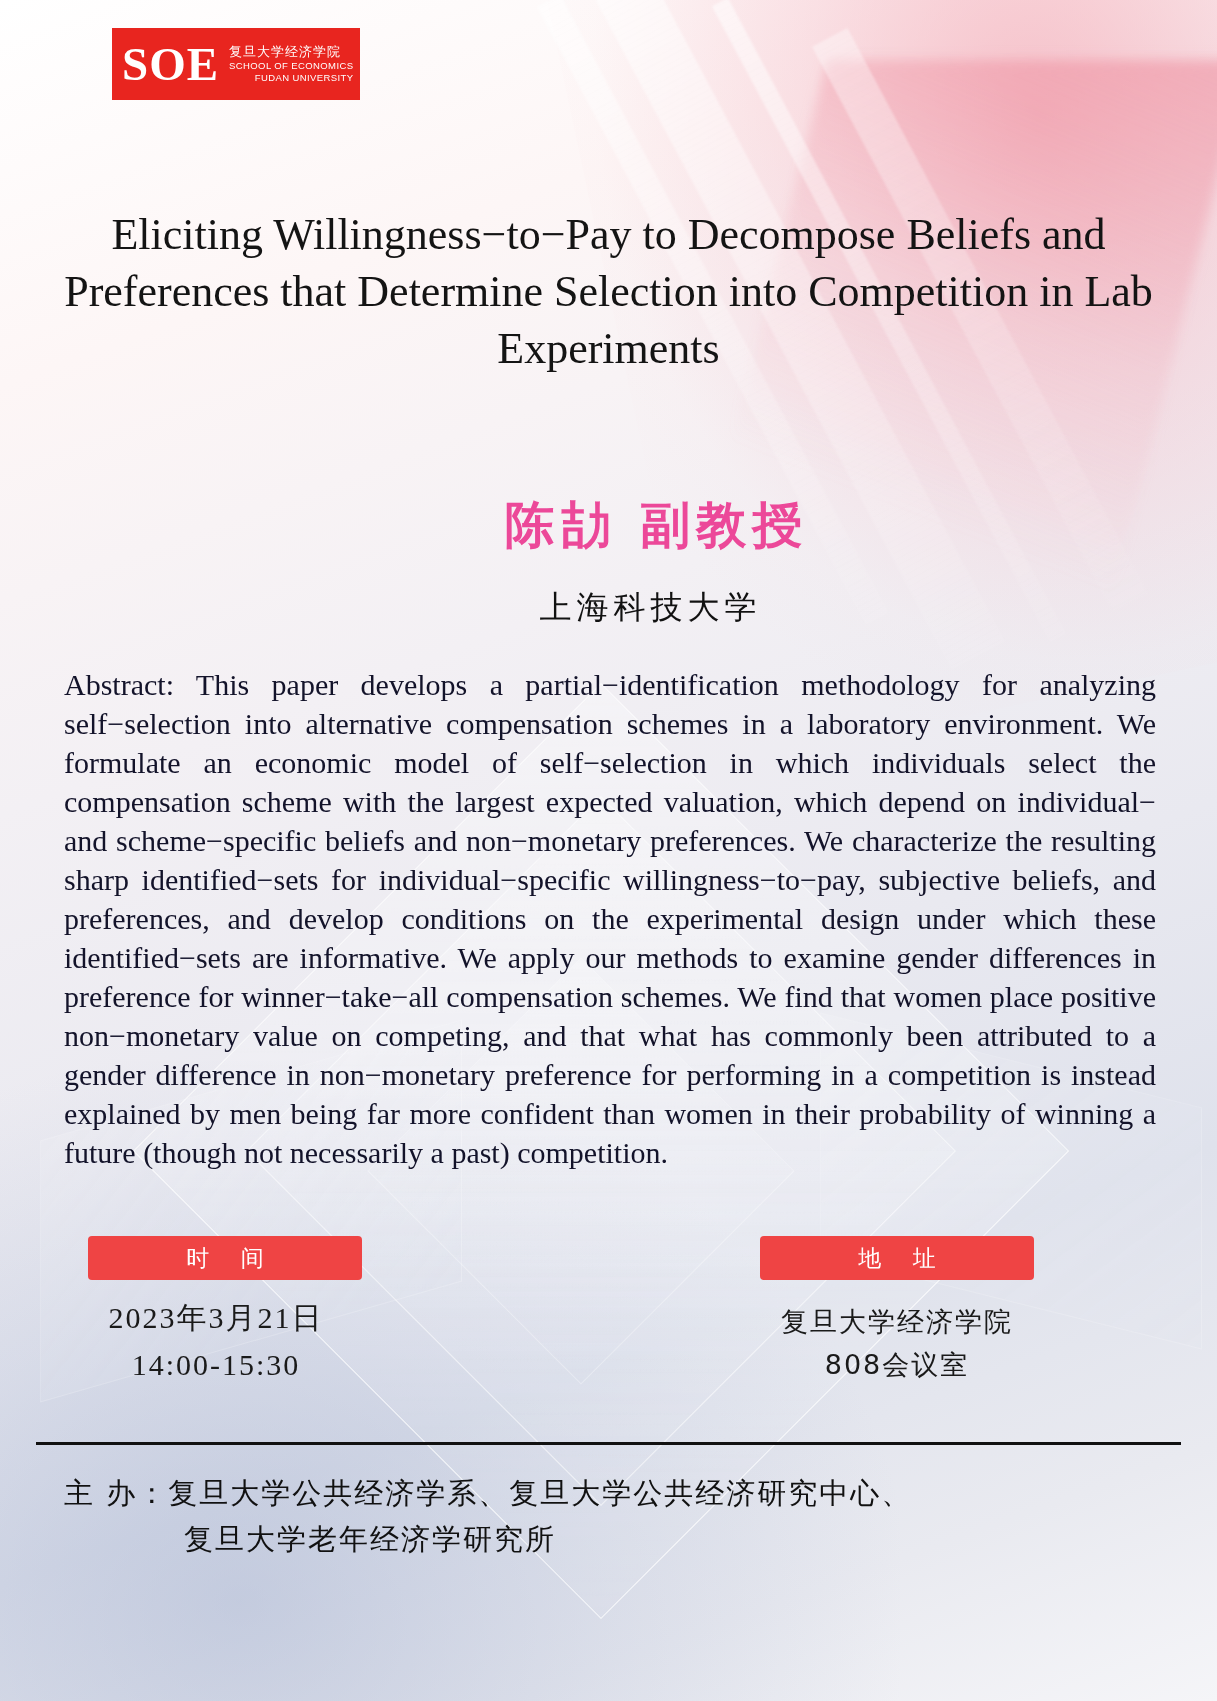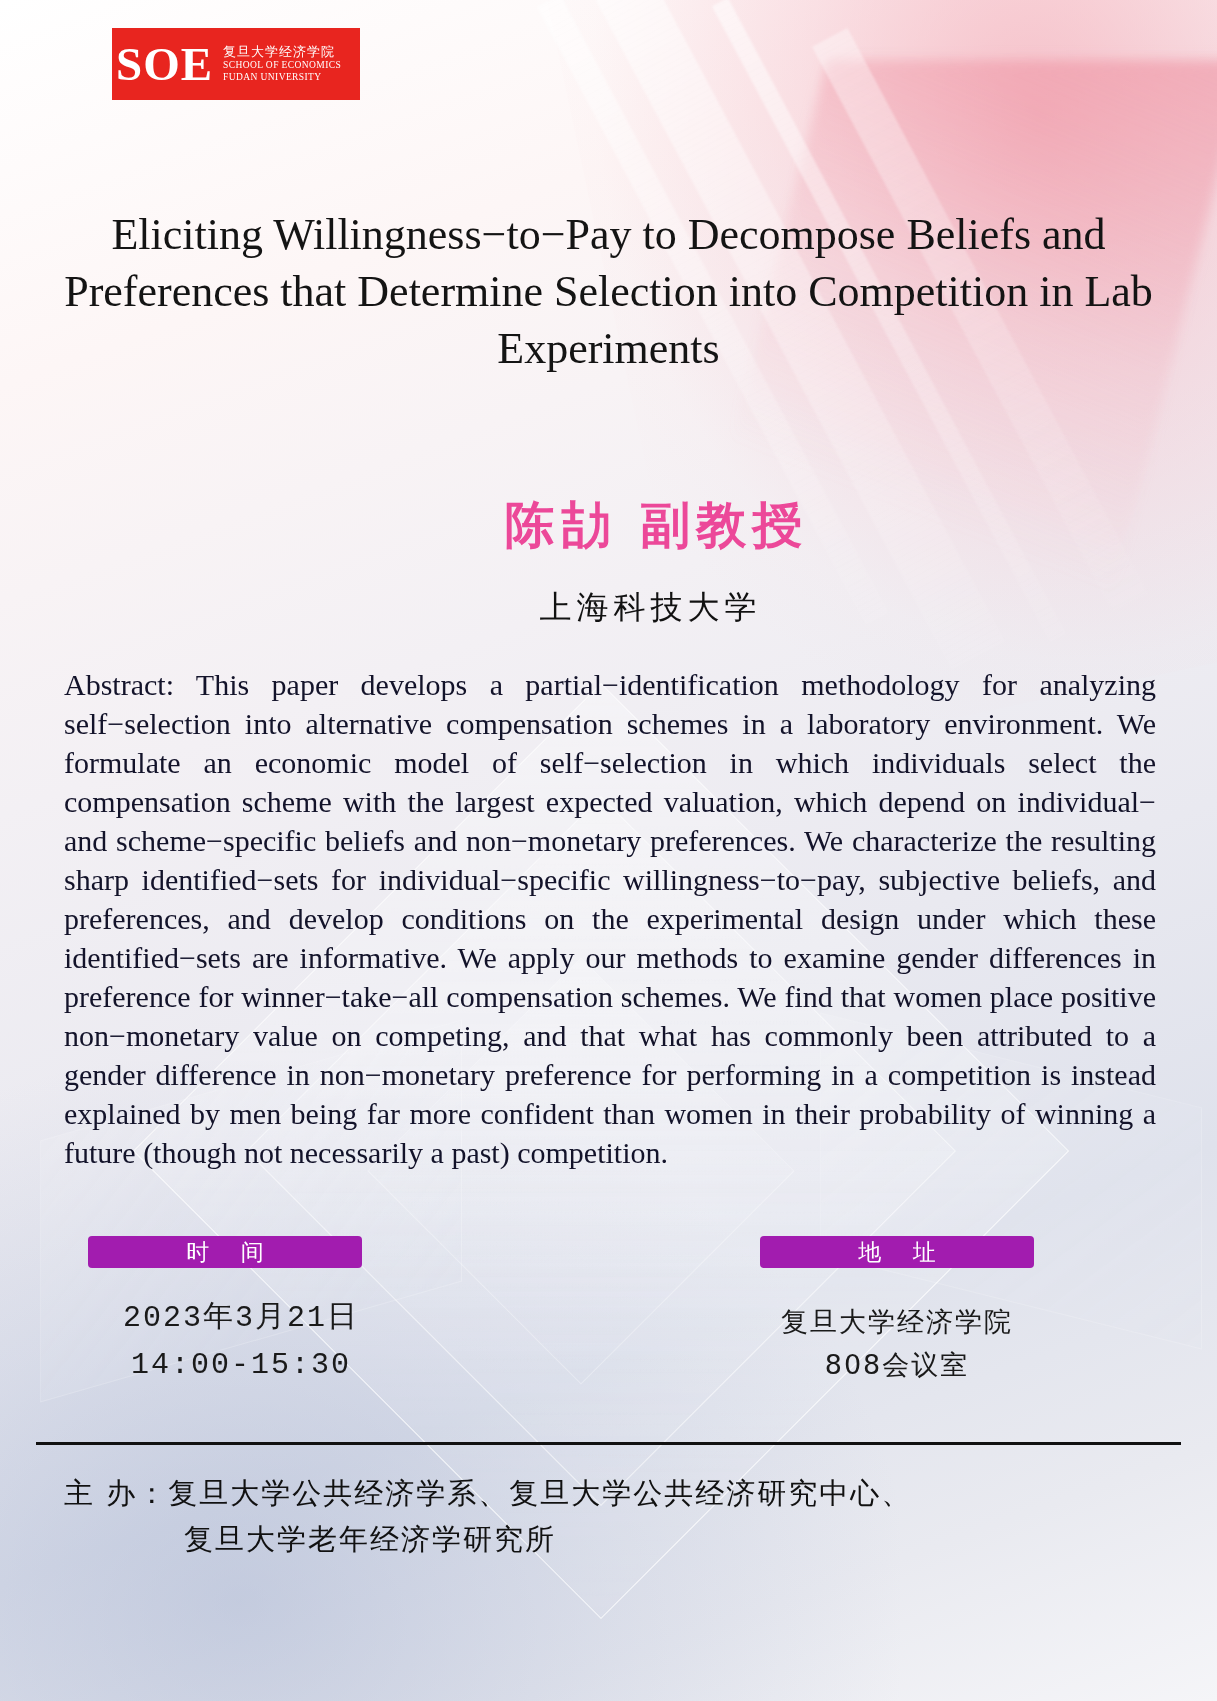"SOE" .logo { padding-left: 4px -> 10px }
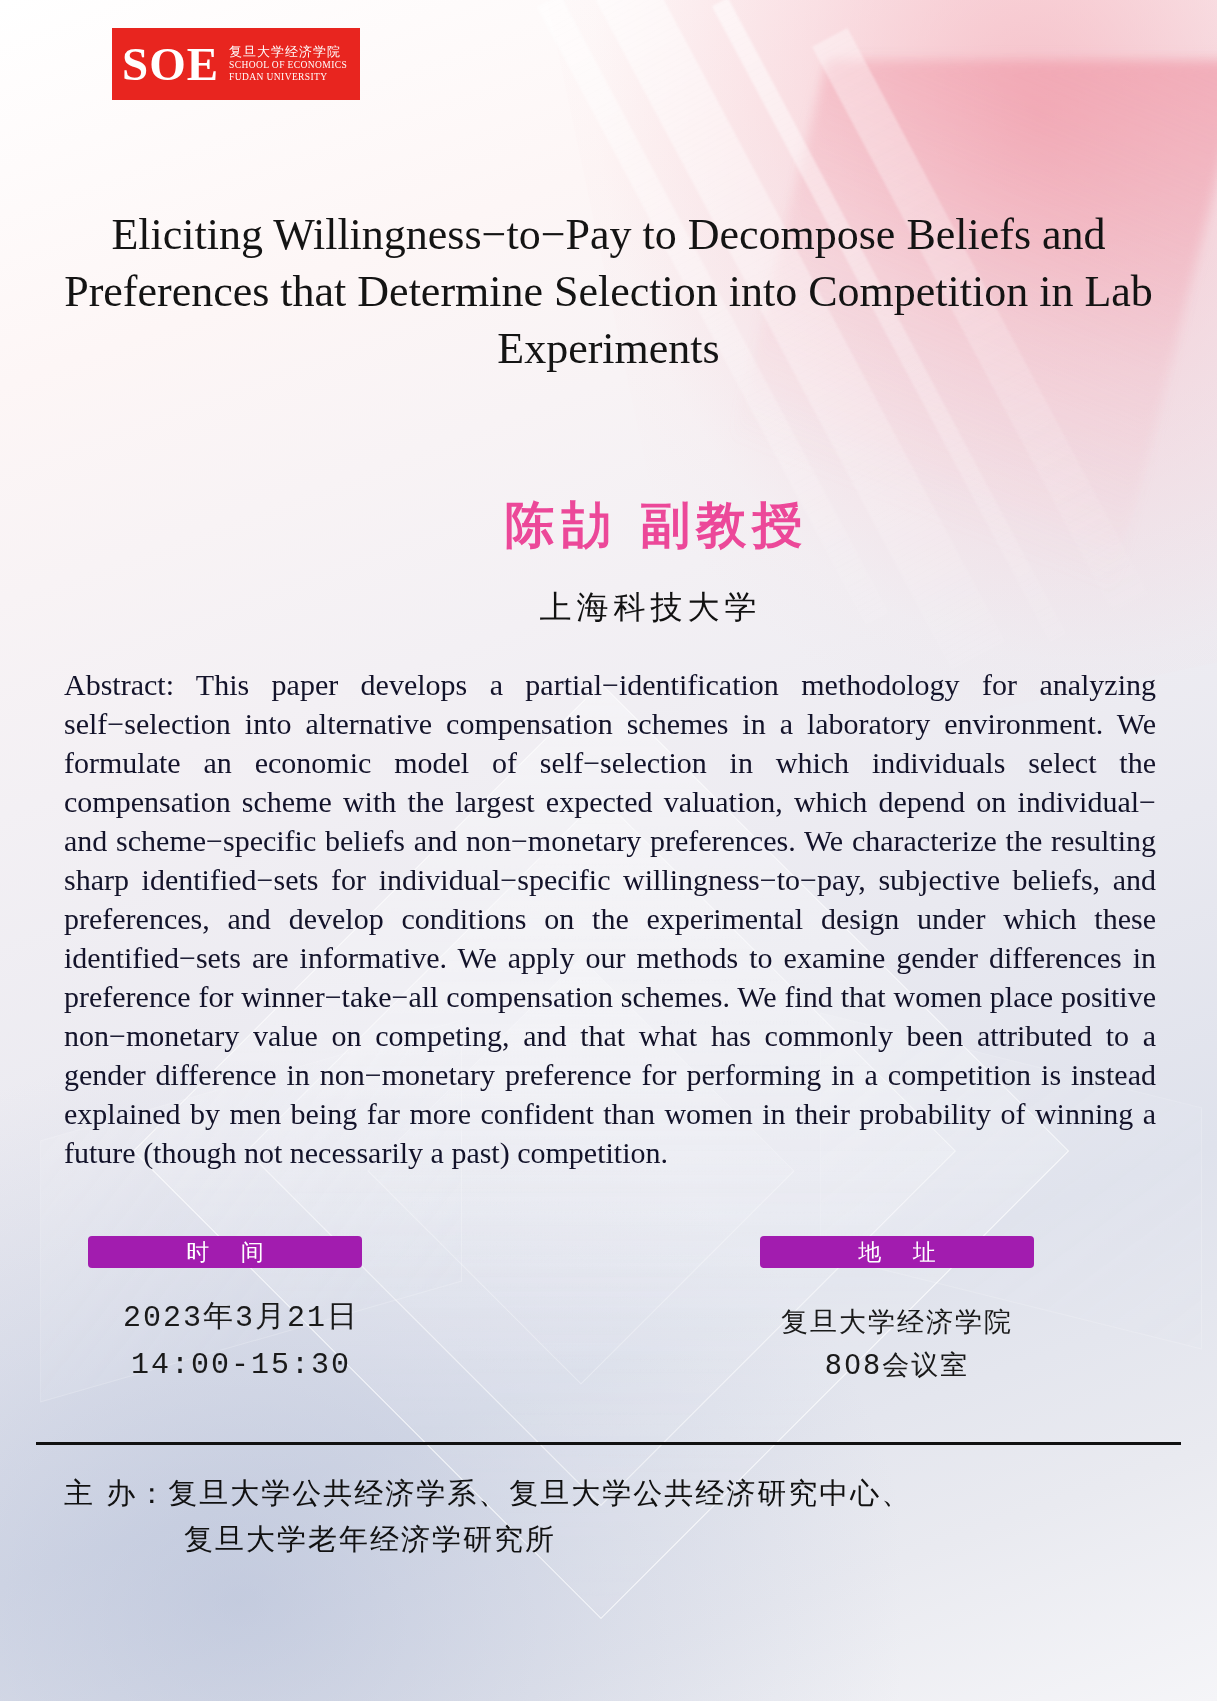"SCHOOL OF ECONOMICS" .logo-txt .en1, .logo-txt .en2 { font-family: Liberation Serif, serif -> Liberation Sans, sans-serif; text-align: none -> right }
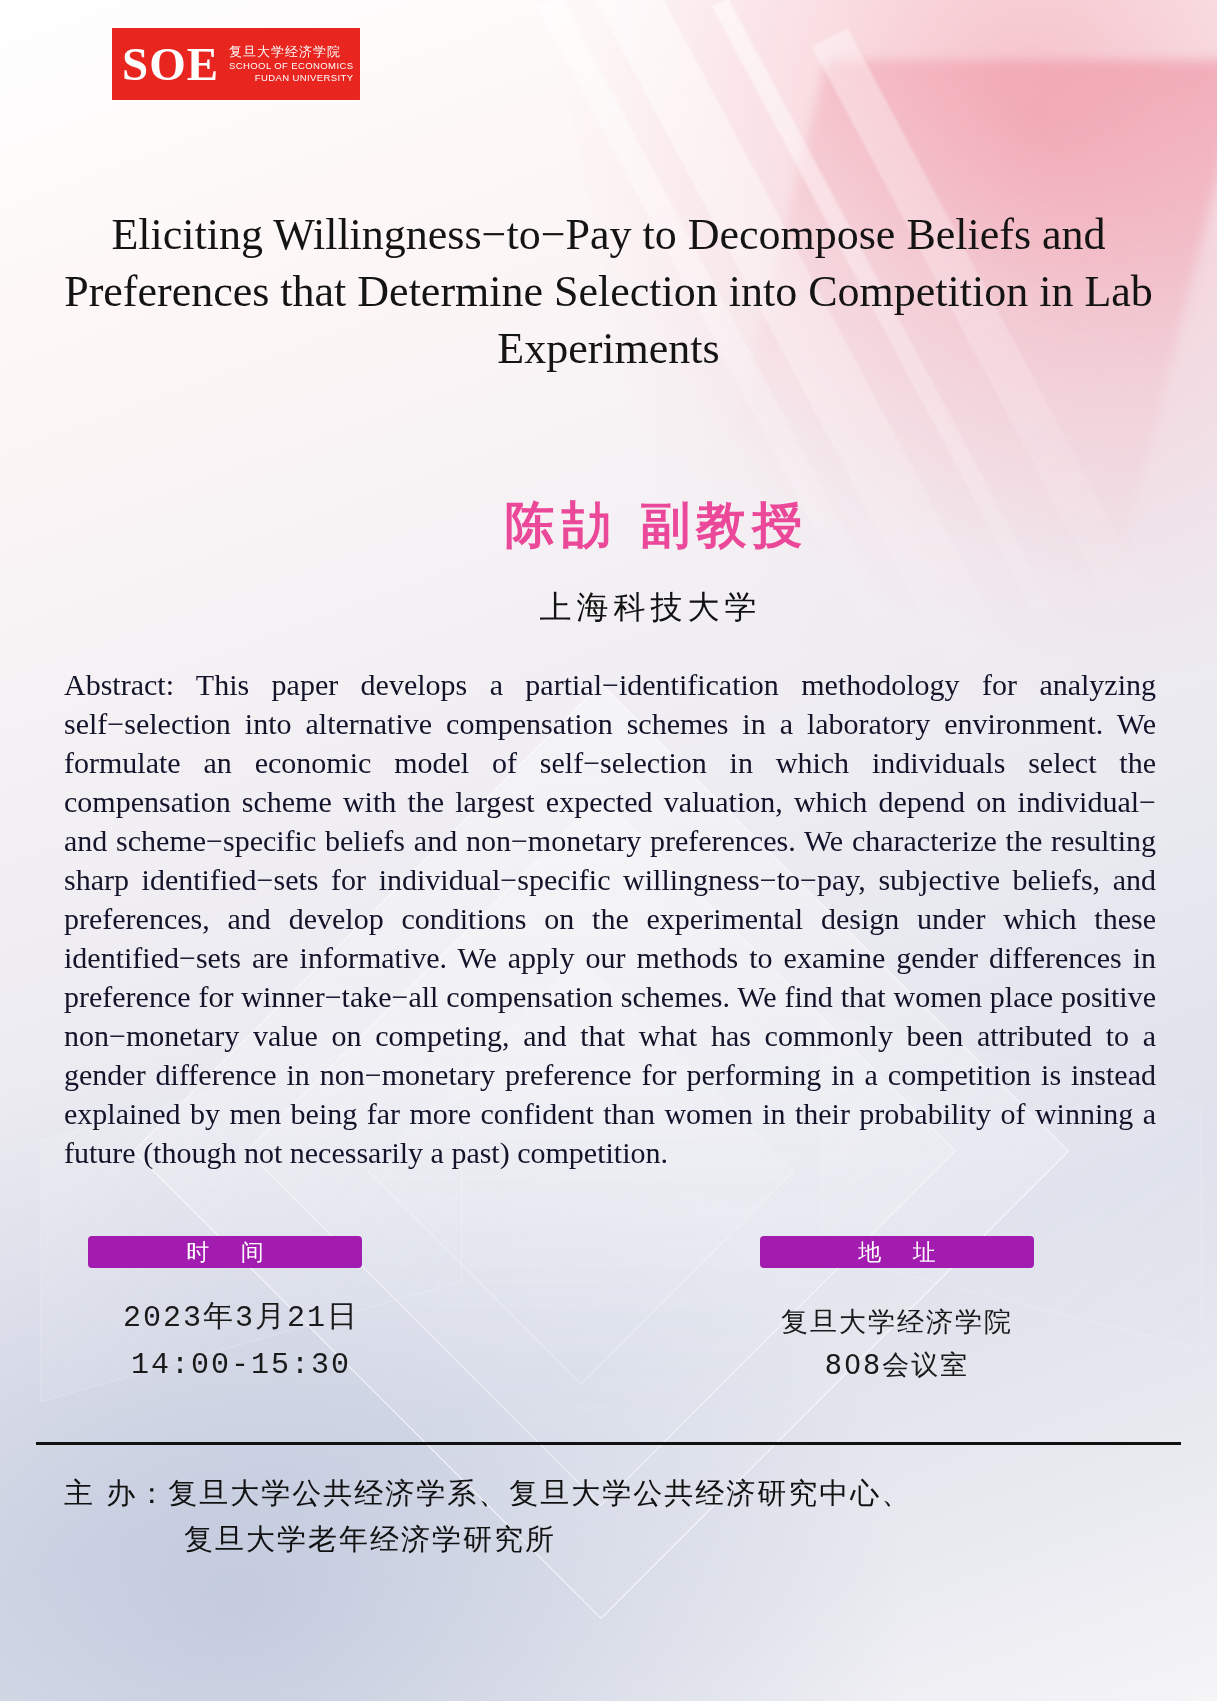"时 间" .bar { background: #a21caf -> #ef4444; height: 32px -> 44px }
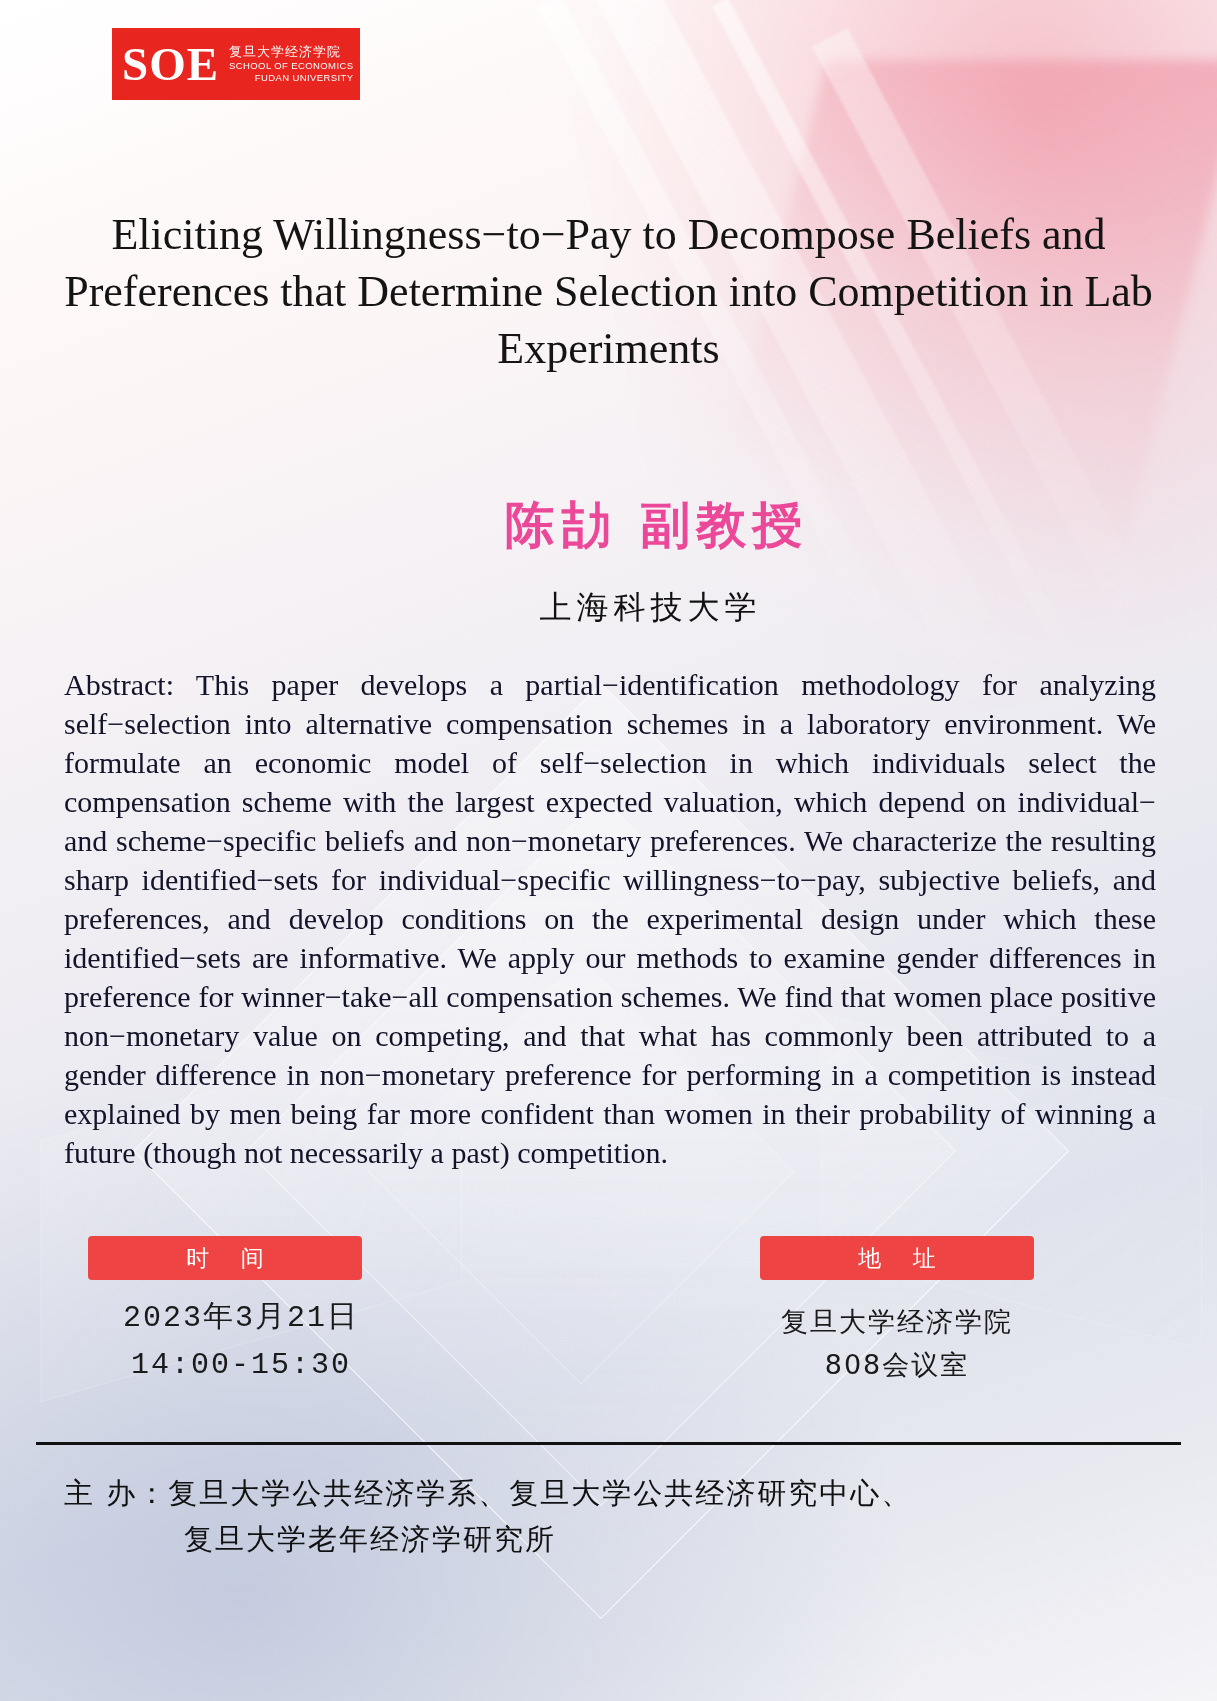"2023年3月21日" .info-time { font-family: Liberation Mono, monospace -> Liberation Serif, serif; left: 104px -> 79px }
